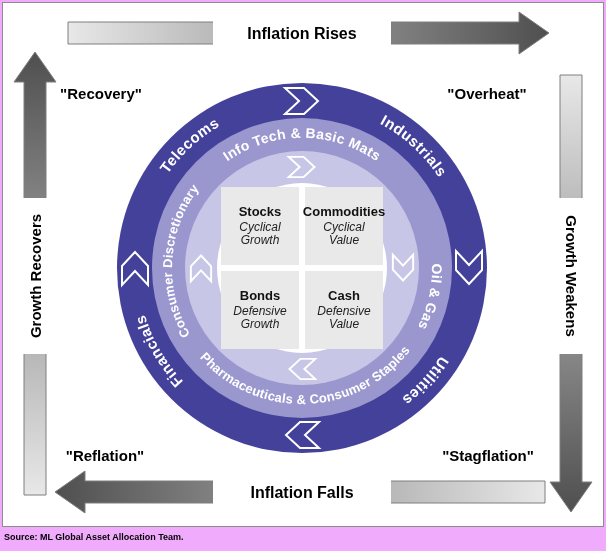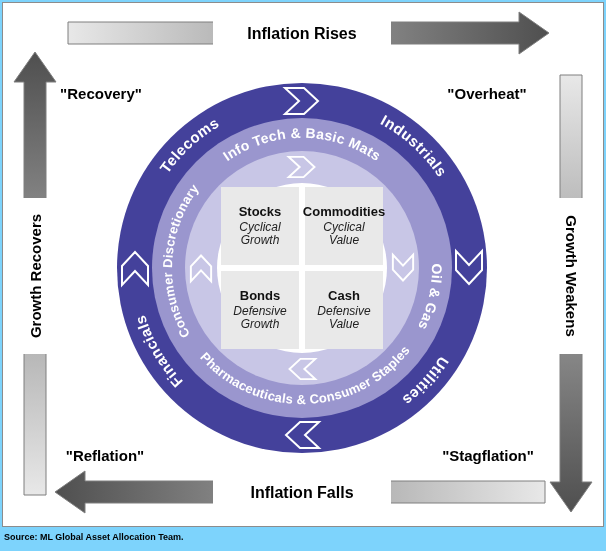"Inflation Rises" .page { background: #7dd3fc -> #f0abfc }
